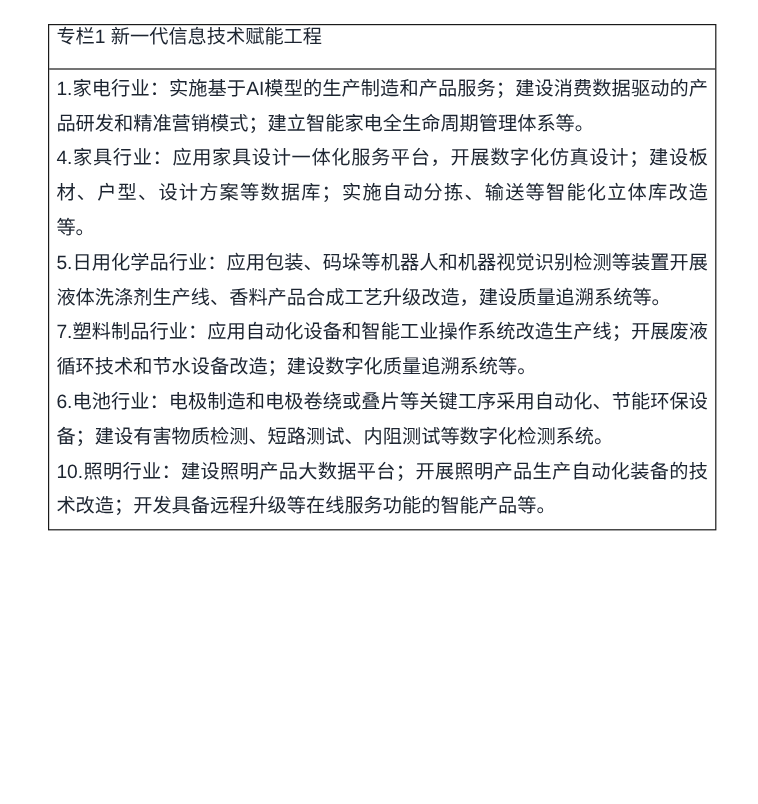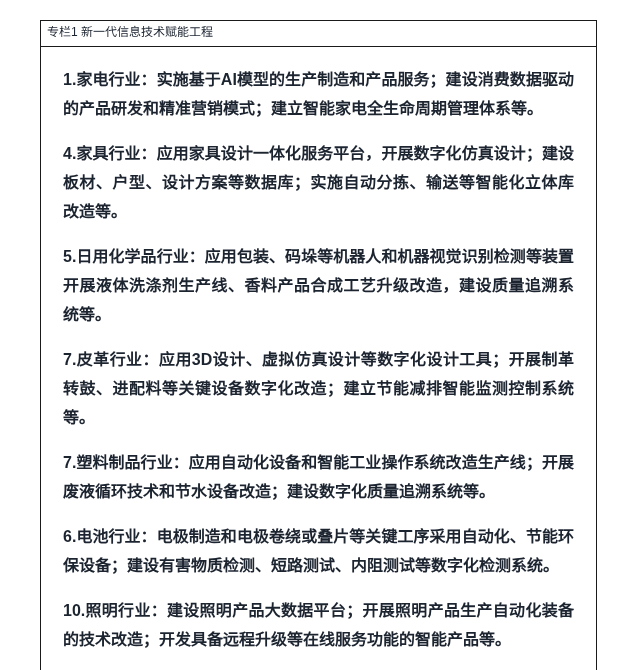"专栏1 新一代信息技术赋能工程" .panel-header { font-size: 12px -> 16px; padding: 1px 6px 4px 6px -> 1px 6px 15px 6px }
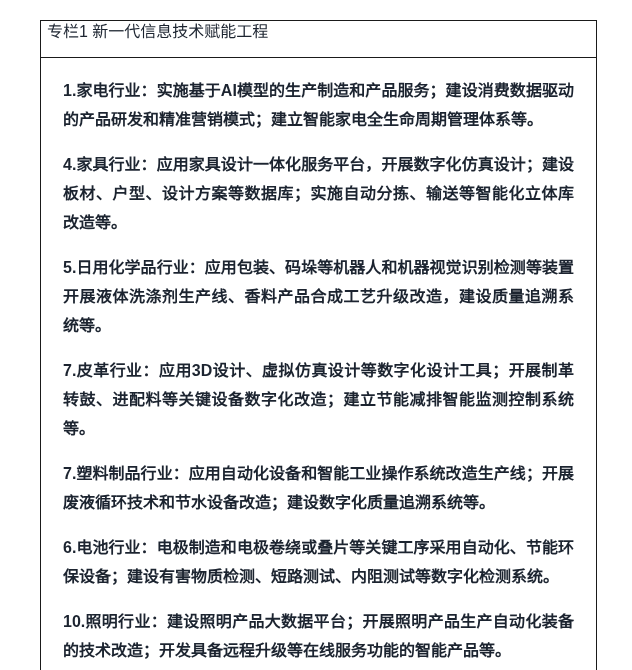"1.家电行业：实施基于AI模型的生产制造和产品服务；建设消费数据驱动的产品研发和" .panel-body p { font-weight: bold -> none; margin: 16px -> 0 }
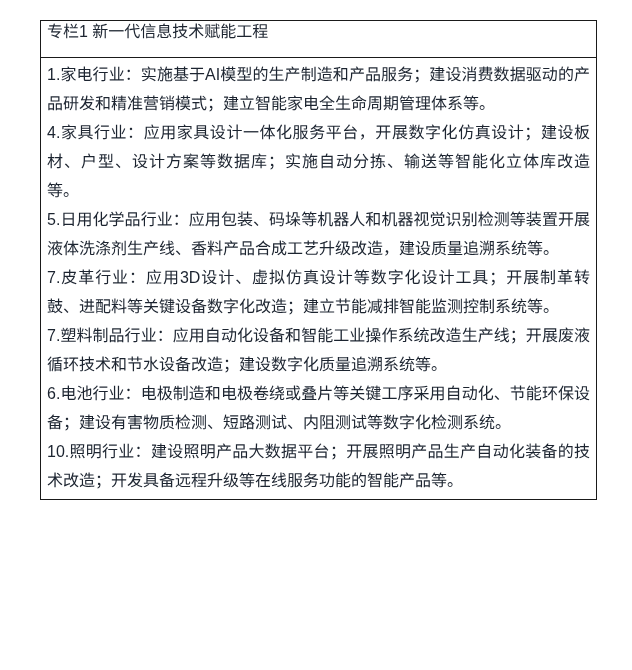"7.皮革行业：应用3D设计、虚拟仿真设计等数字化设计工具；开展制革转鼓、进配料等" p { html: <p>7.皮革行业：应用3D设计、虚拟仿真设计等数字化设计工具；开展制革转鼓、进配料等关键设备数字化改造；建立节能减排智能监测控制系统等。</p> -> none }
